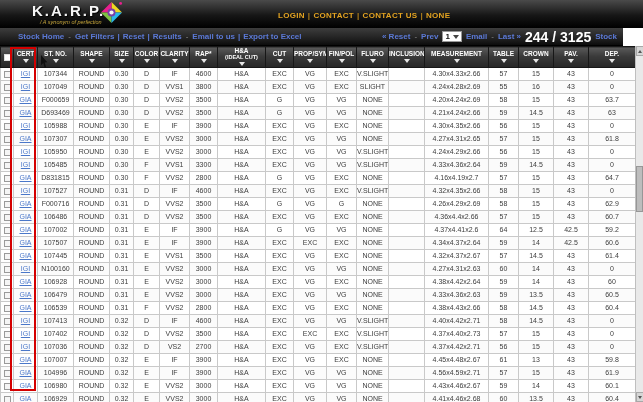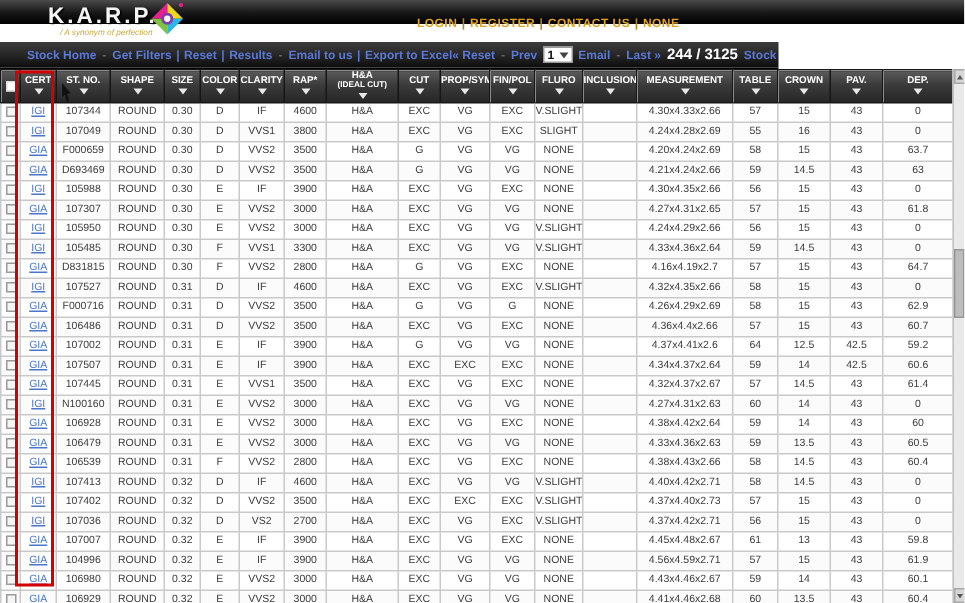"K.A.R.P." .topbar { height: 16px -> 28px }
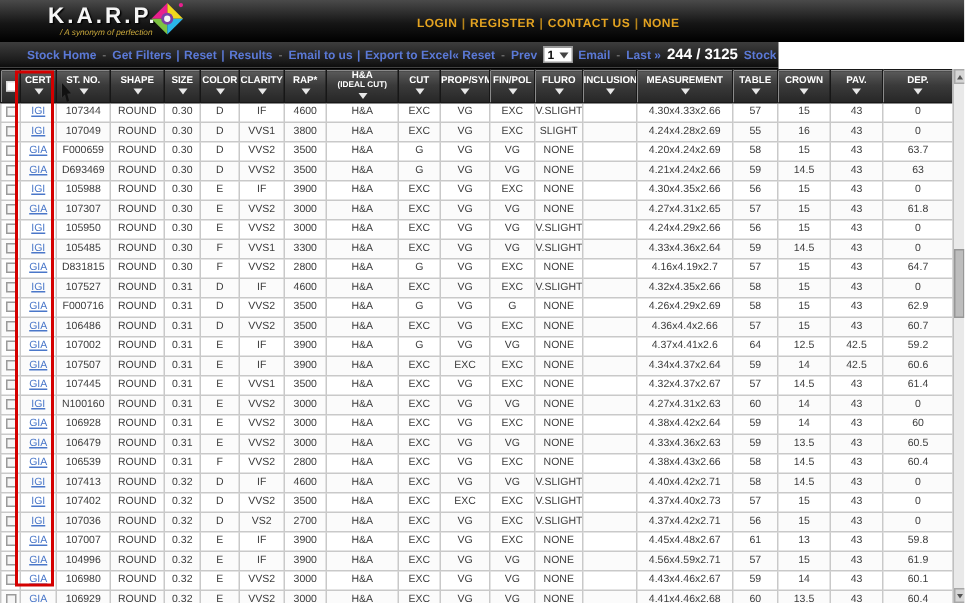"REGISTER" span.tl { text: REGISTER -> CONTACT }
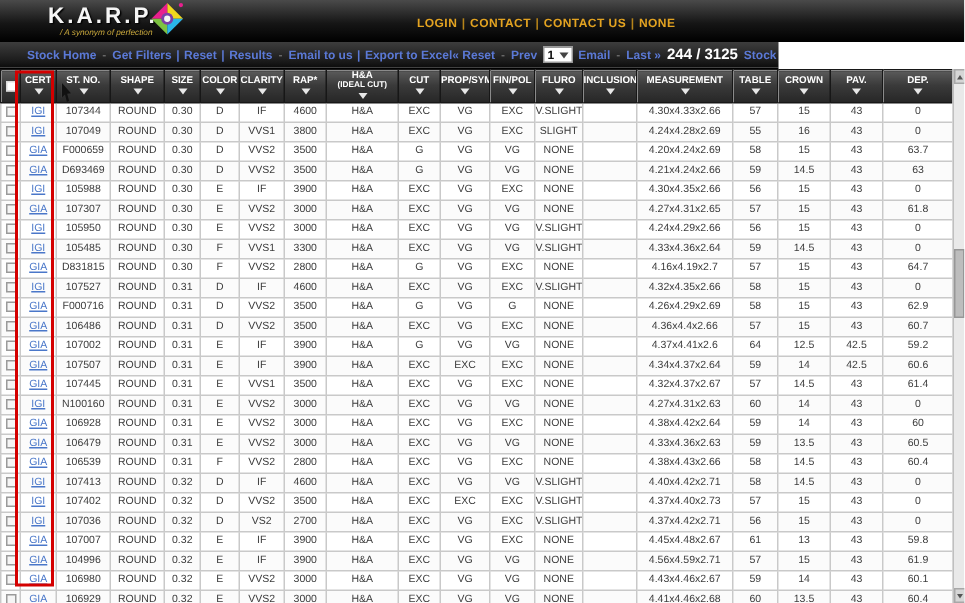"Stock Home" .navbar { width: 519px -> 623px }
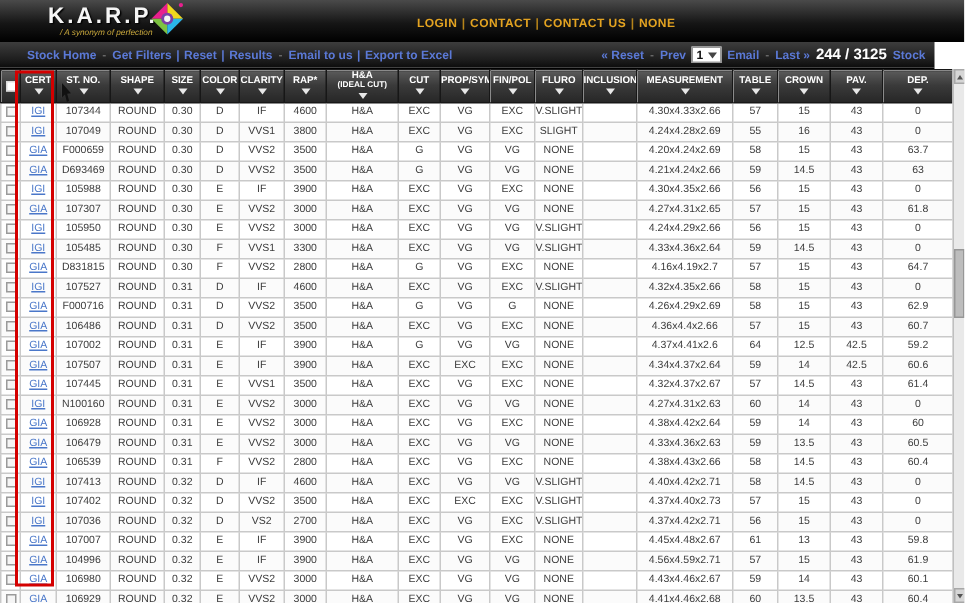"244 / 3125" .pg-static { font-size: 10px -> 14px }
